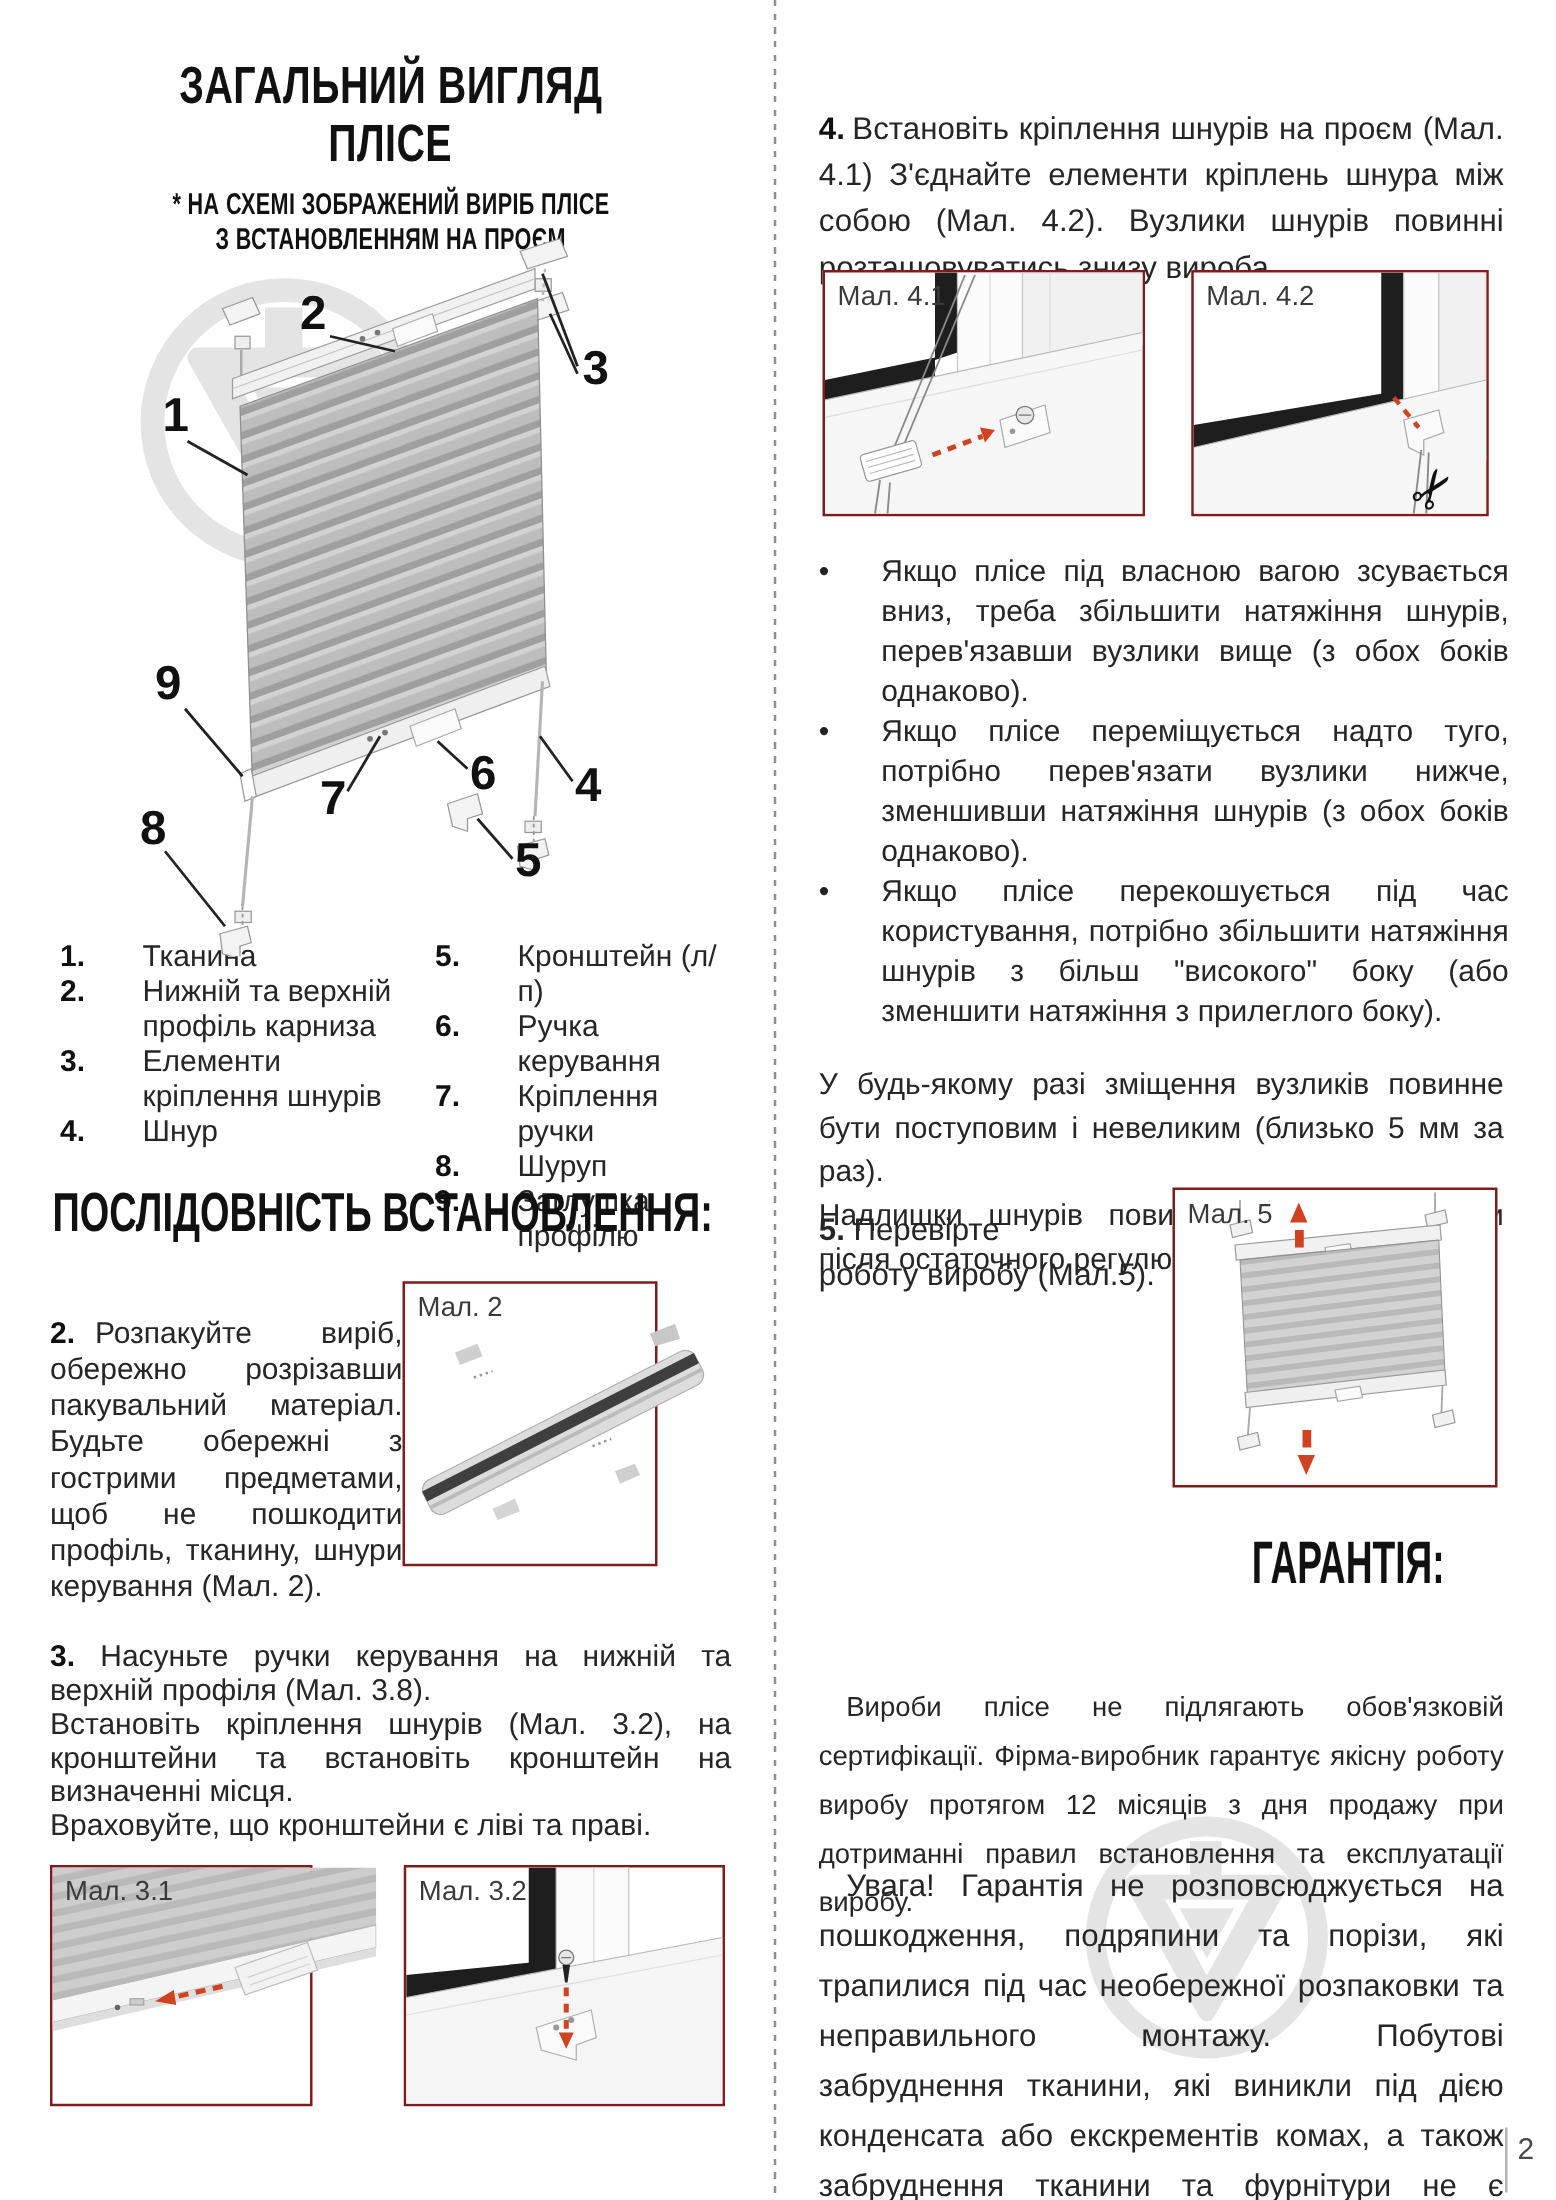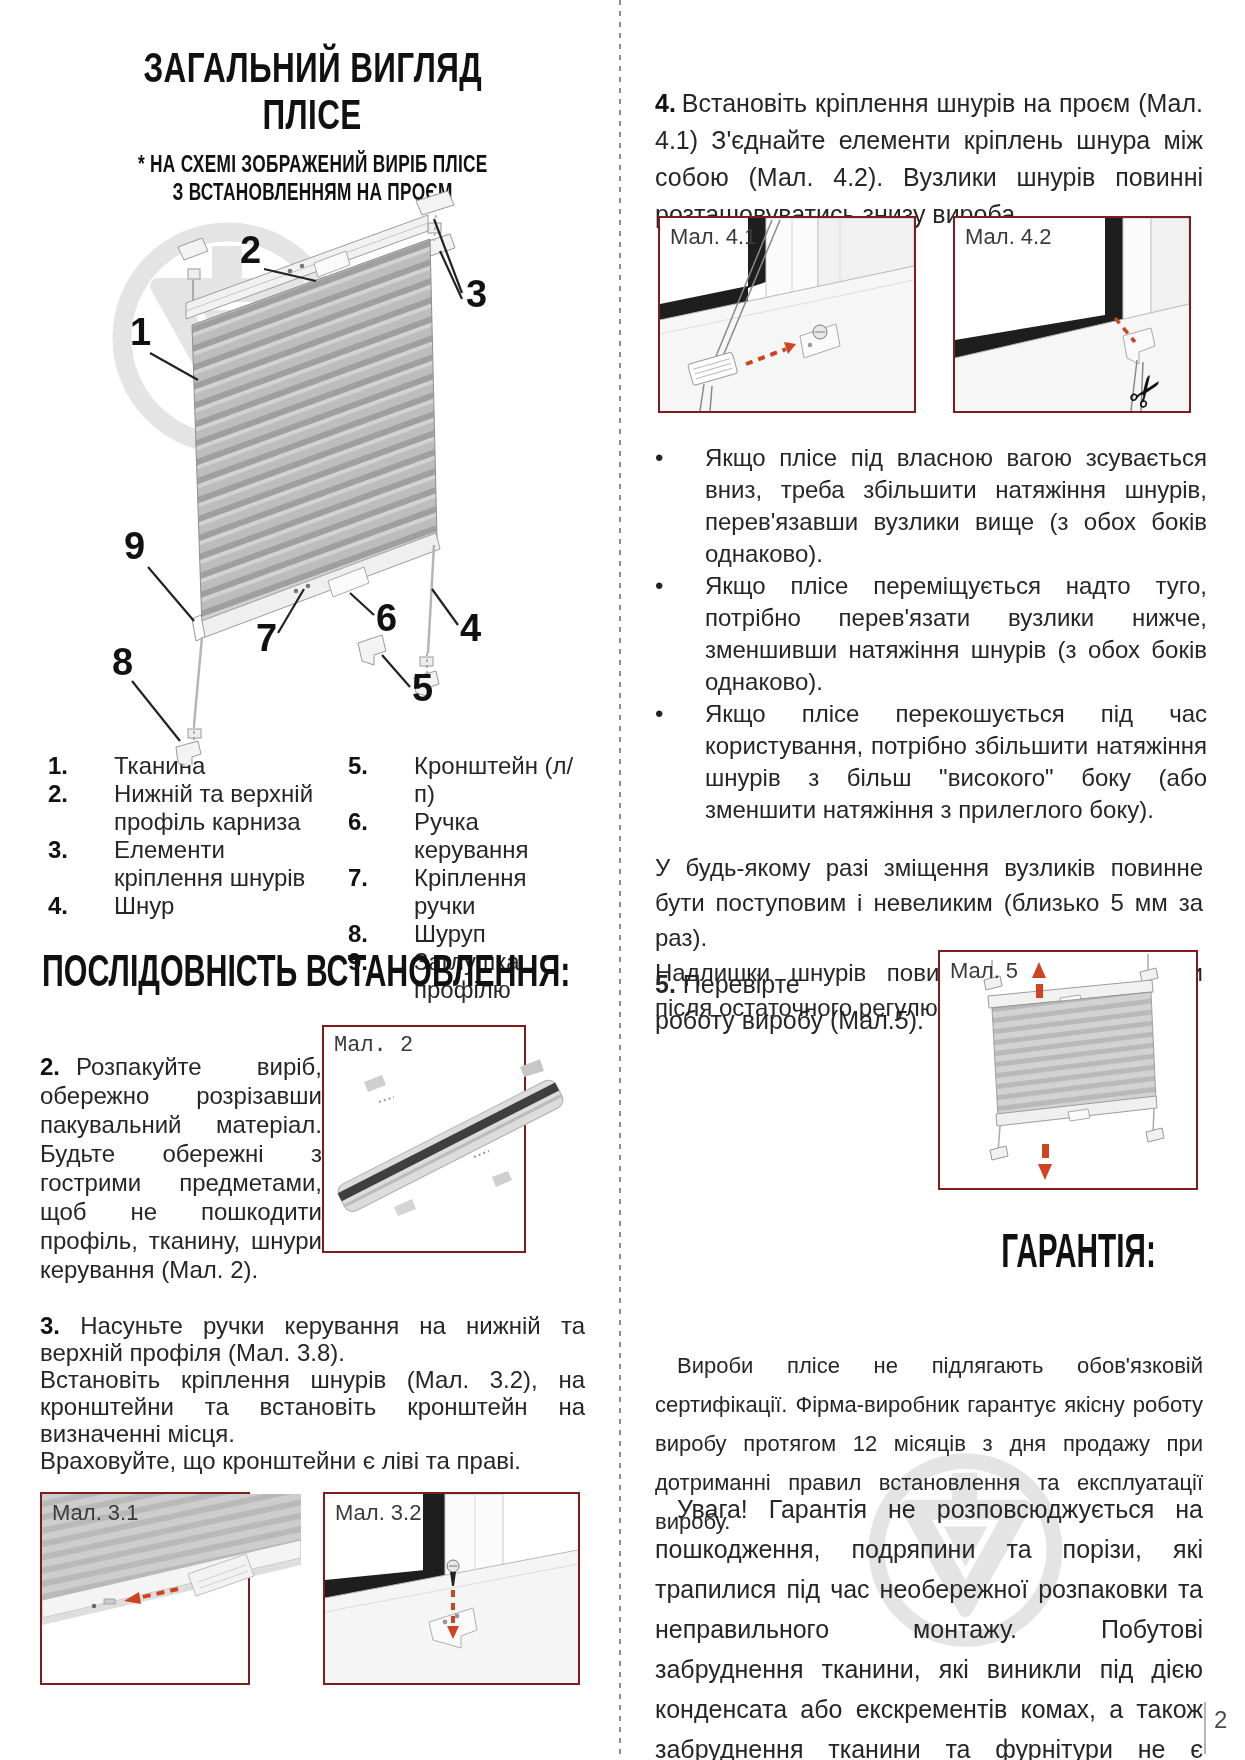"Мал. 2" div.fig { font-family: Liberation Mono, monospace -> none }
